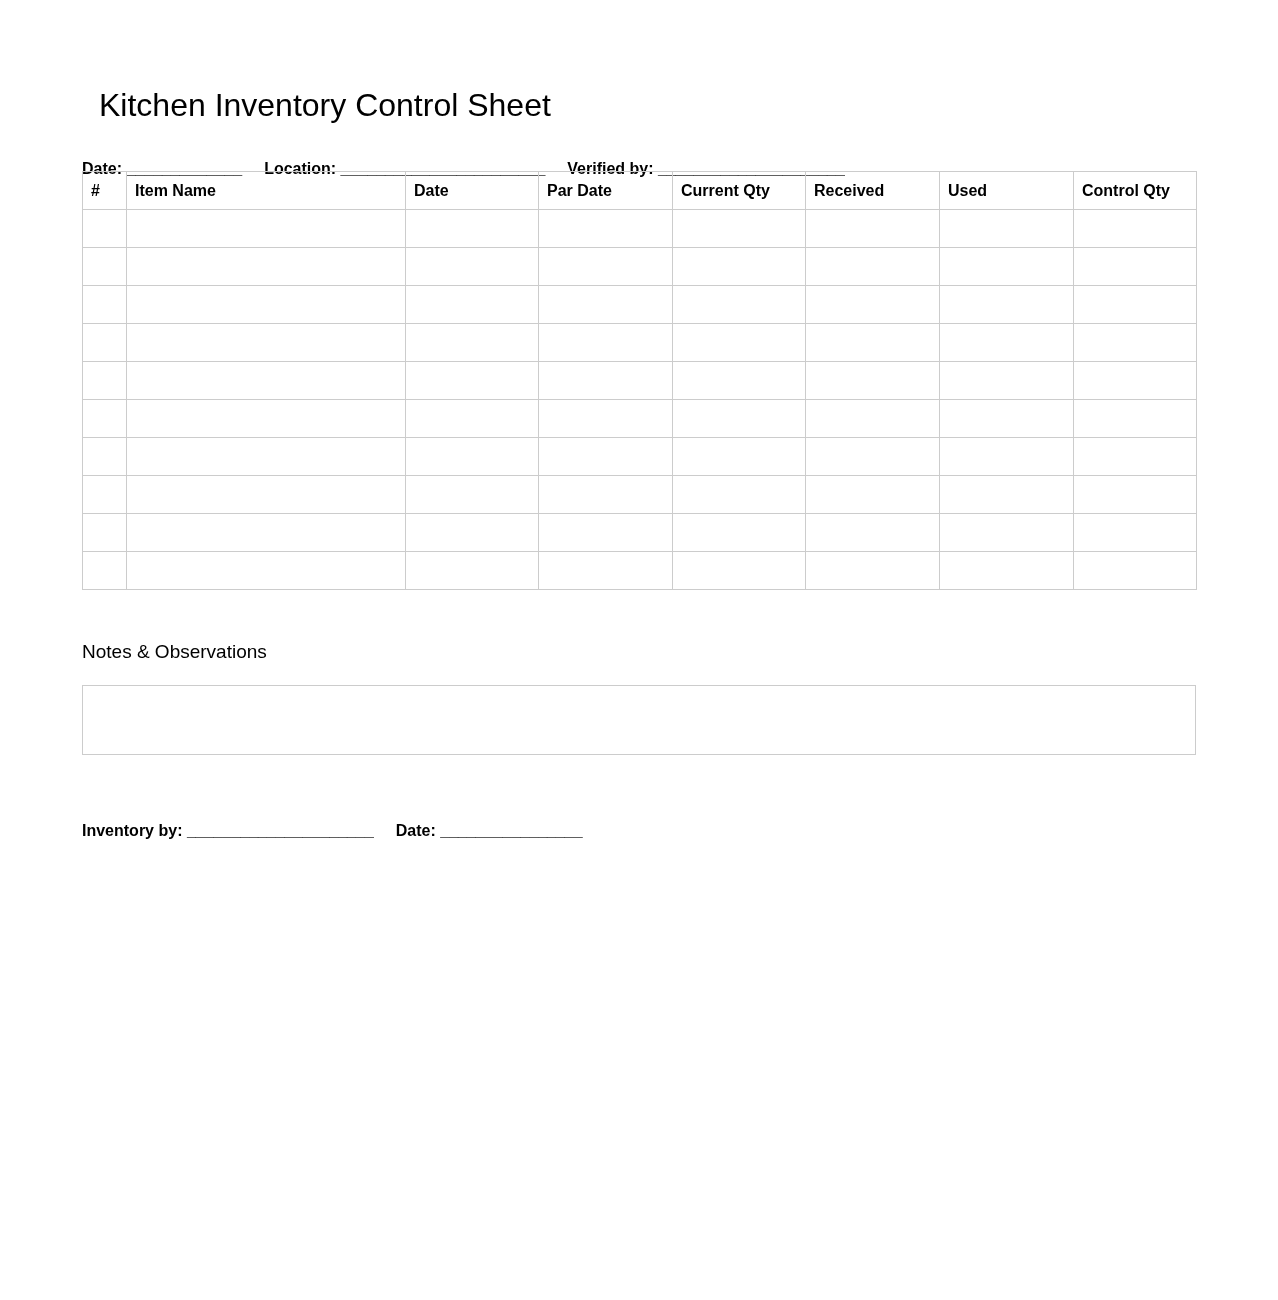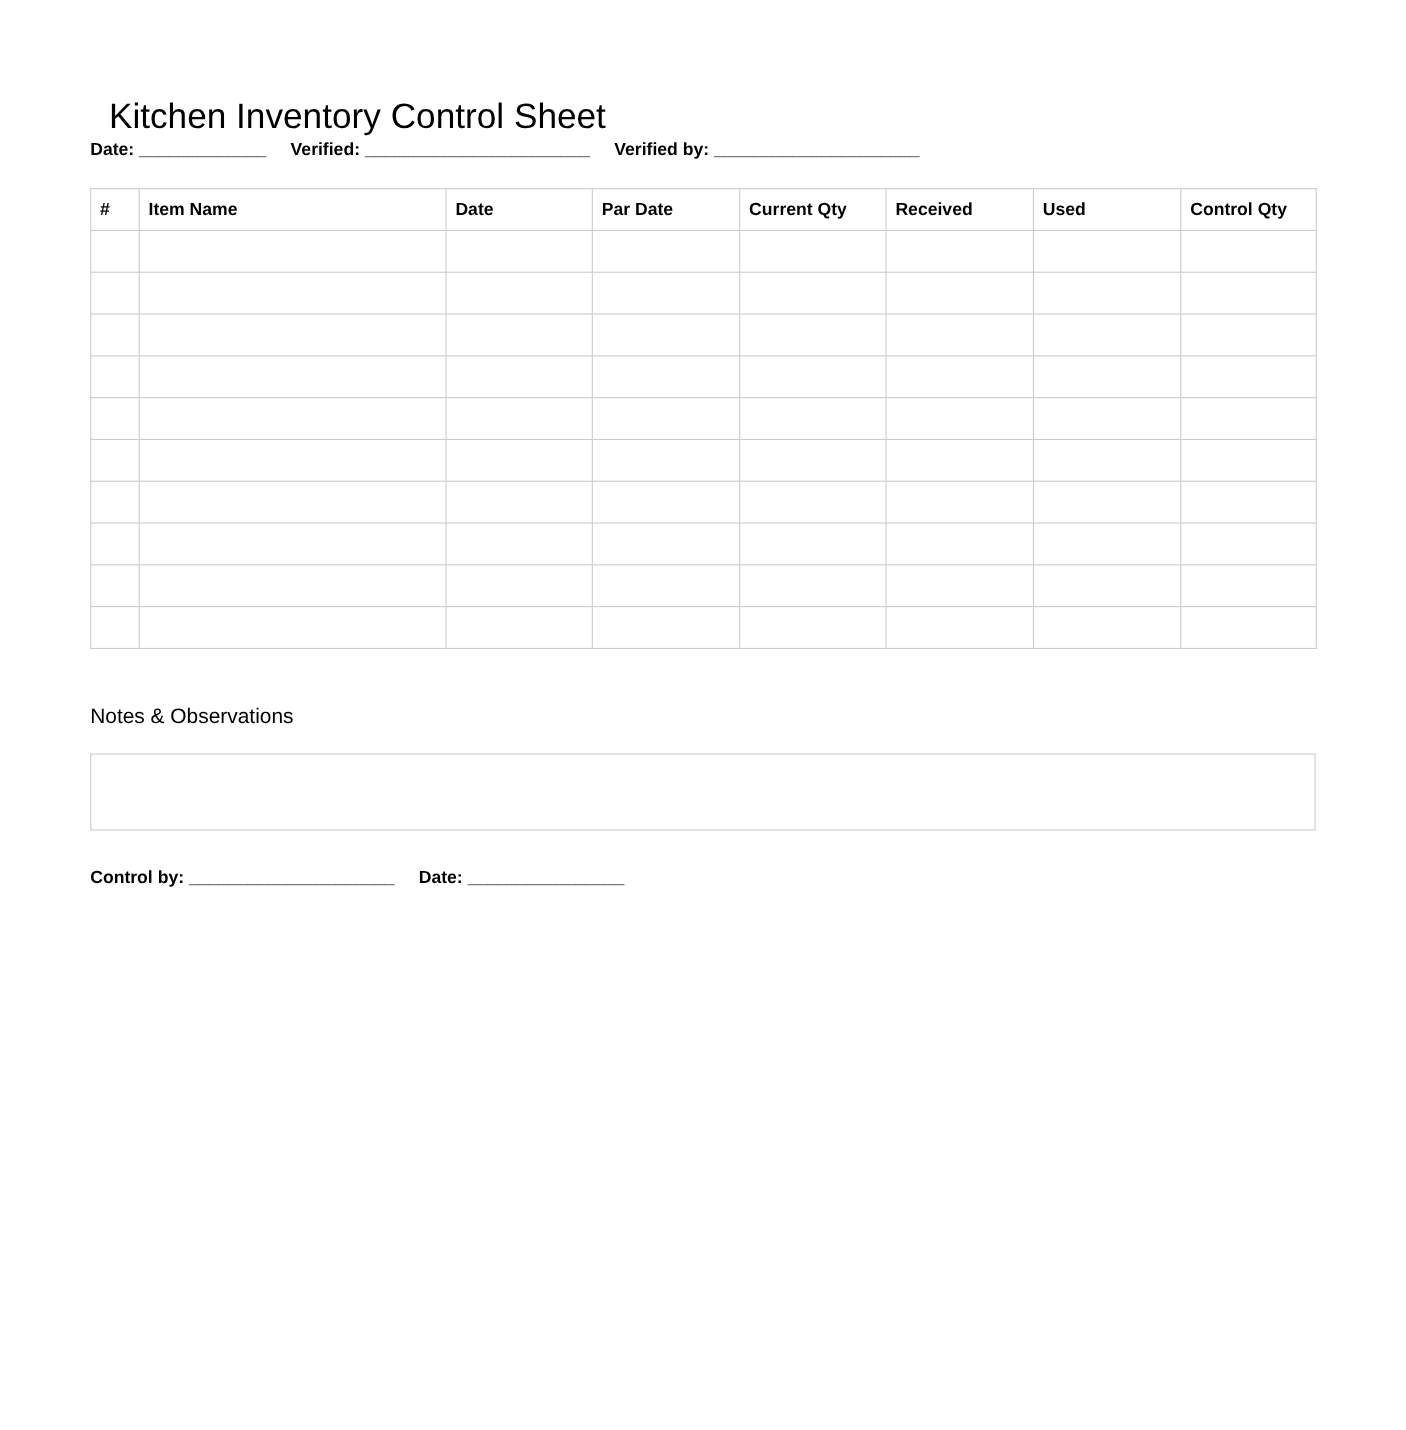"Date:" .meta-field { margin-top: none -> 32px }
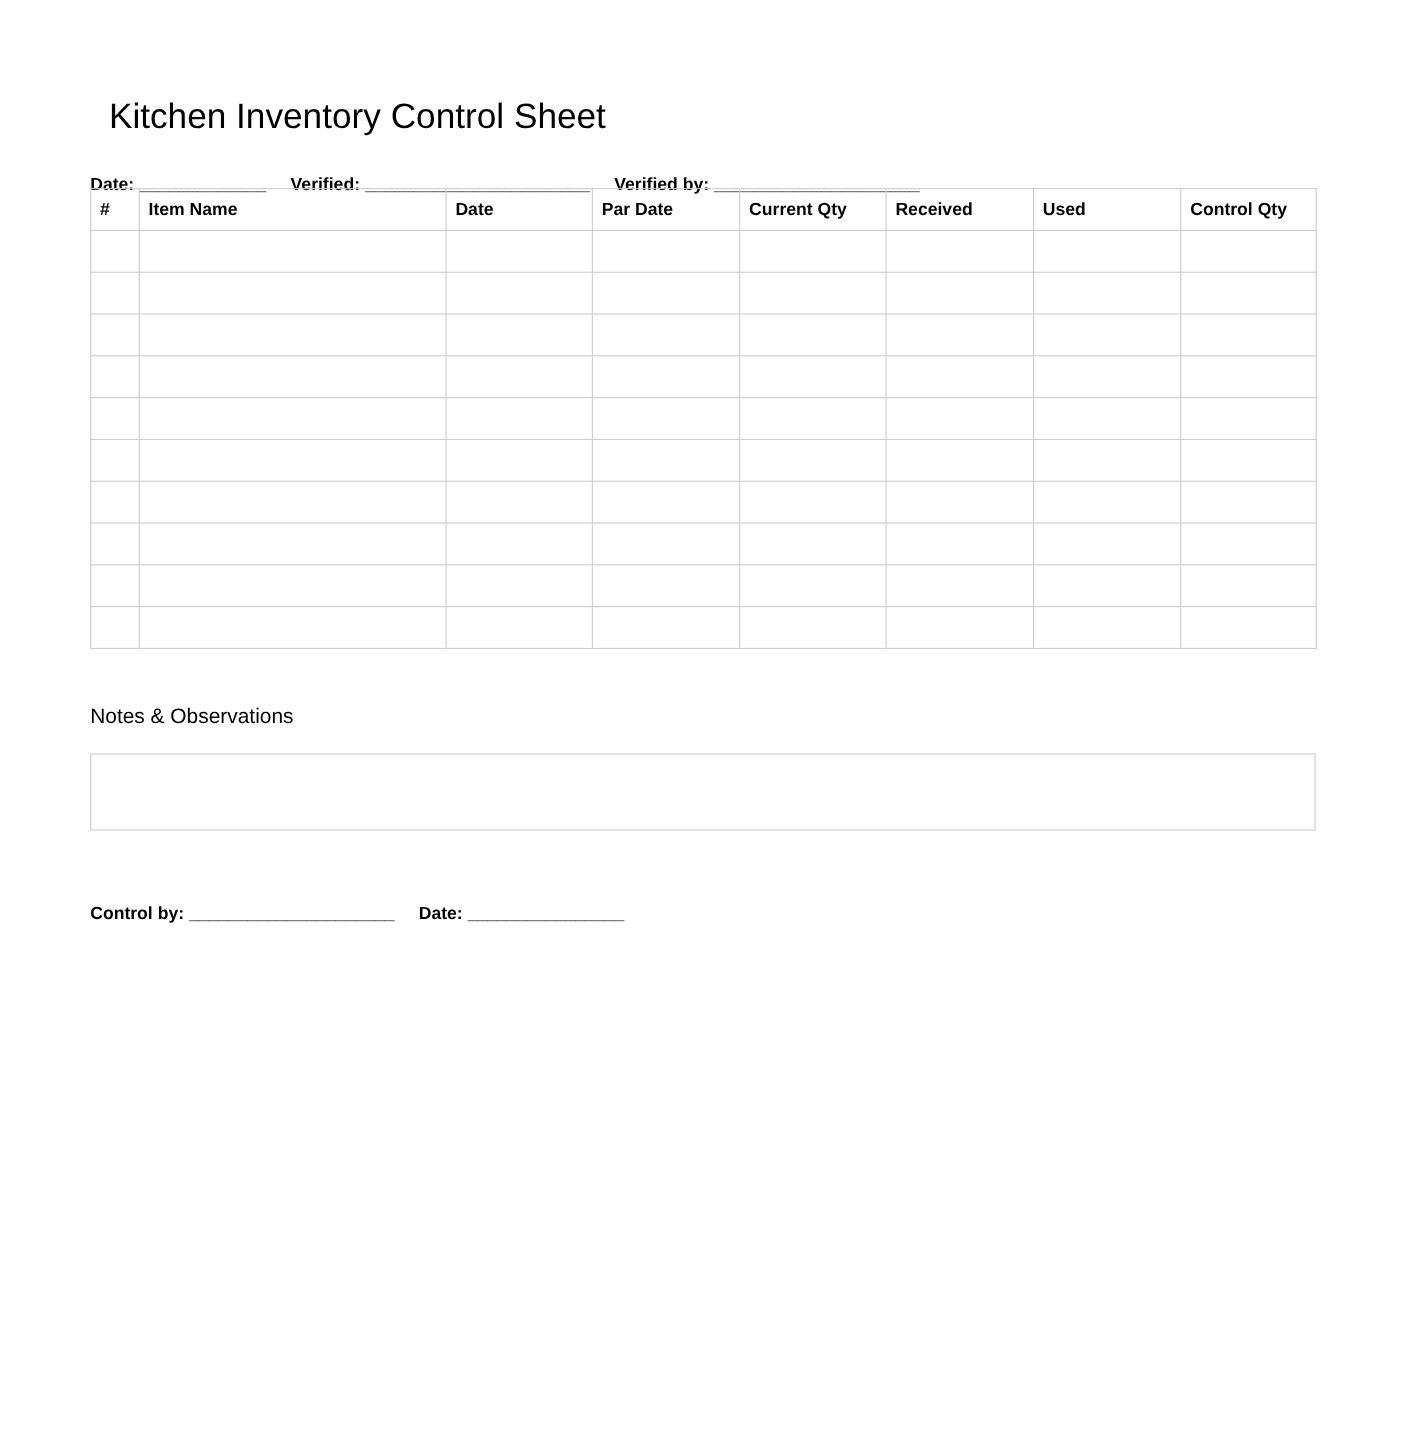"Verified:" span { text: Verified -> Location }
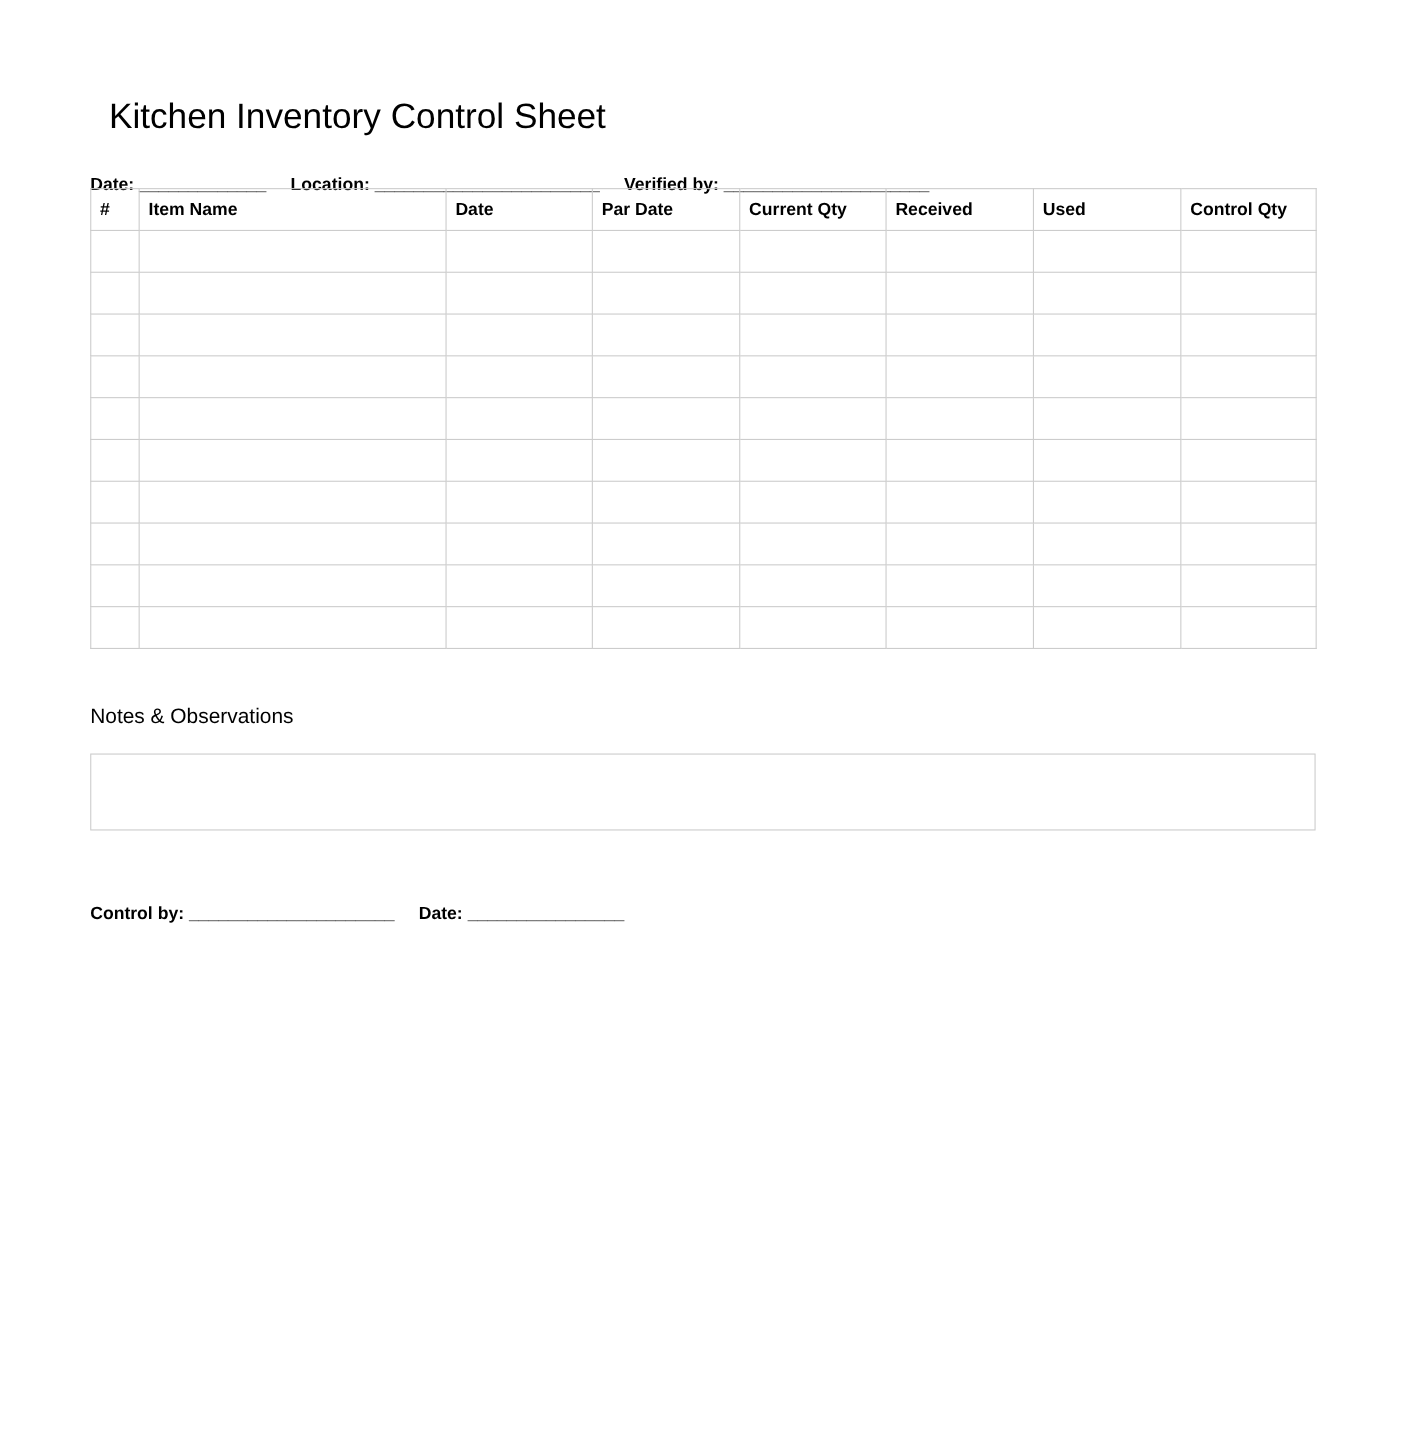"Control by:" span { text: Control -> Inventory }
